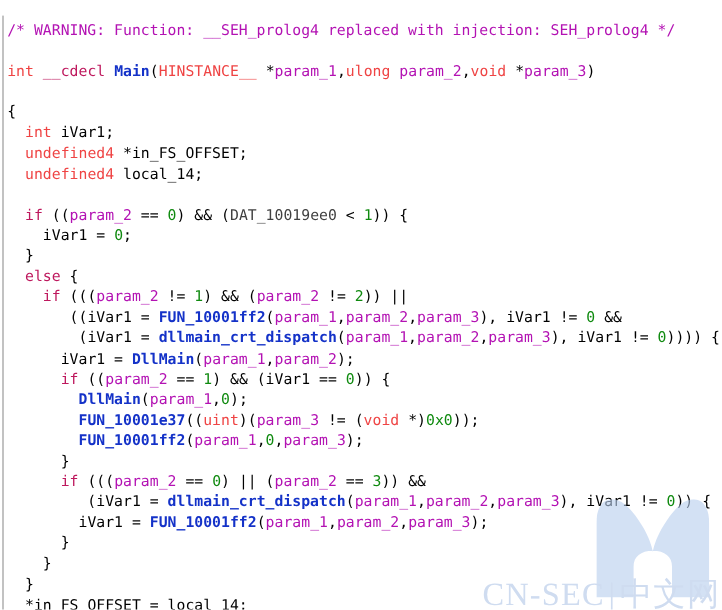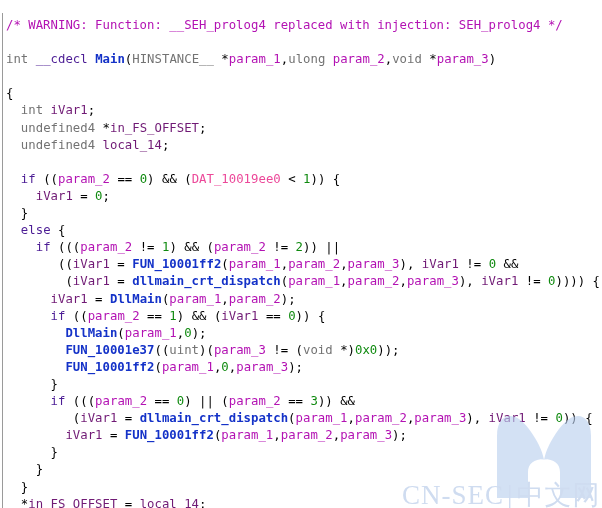"int" .tok-type { color: #737373 -> #ef4444 }
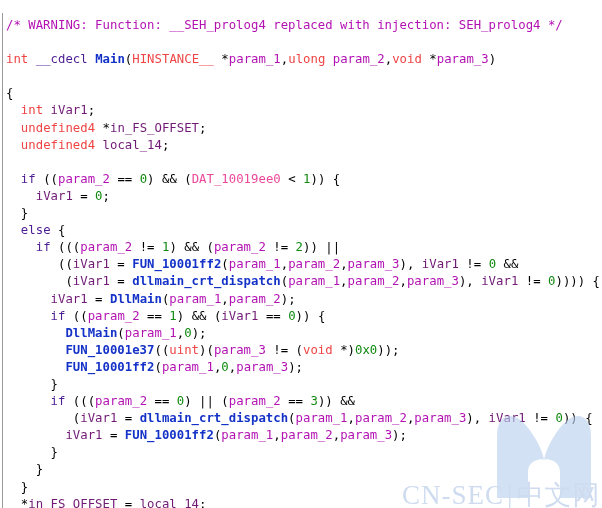"__cdecl" .tok-keyword { color: #4c1d95 -> #be185d }
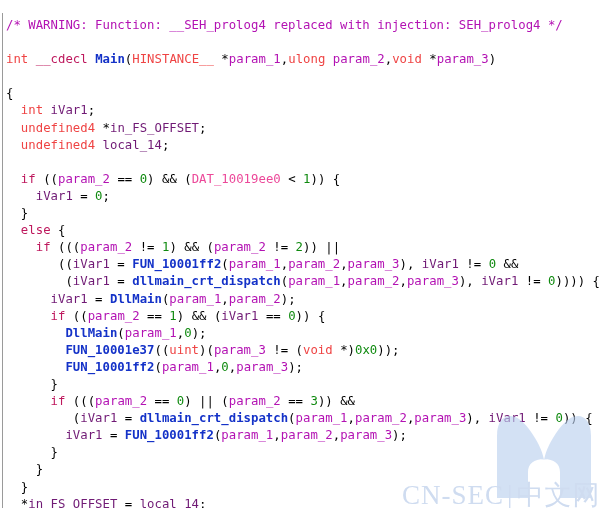"iVar1" .tok-var { color: #701a75 -> #000000 }
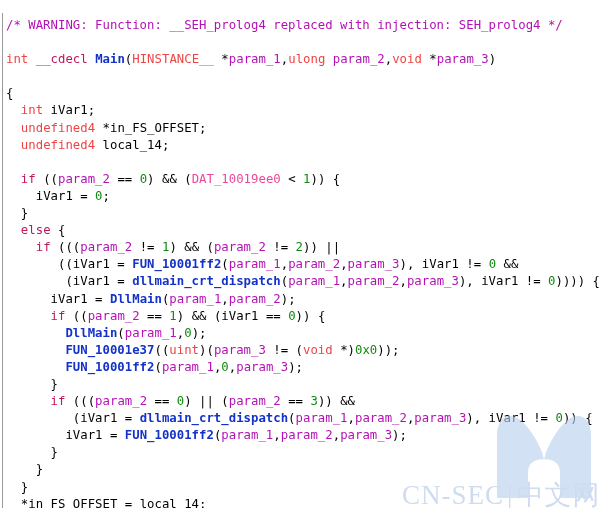"DAT_10019ee0" .tok-global { color: #ec4899 -> #404040 }
